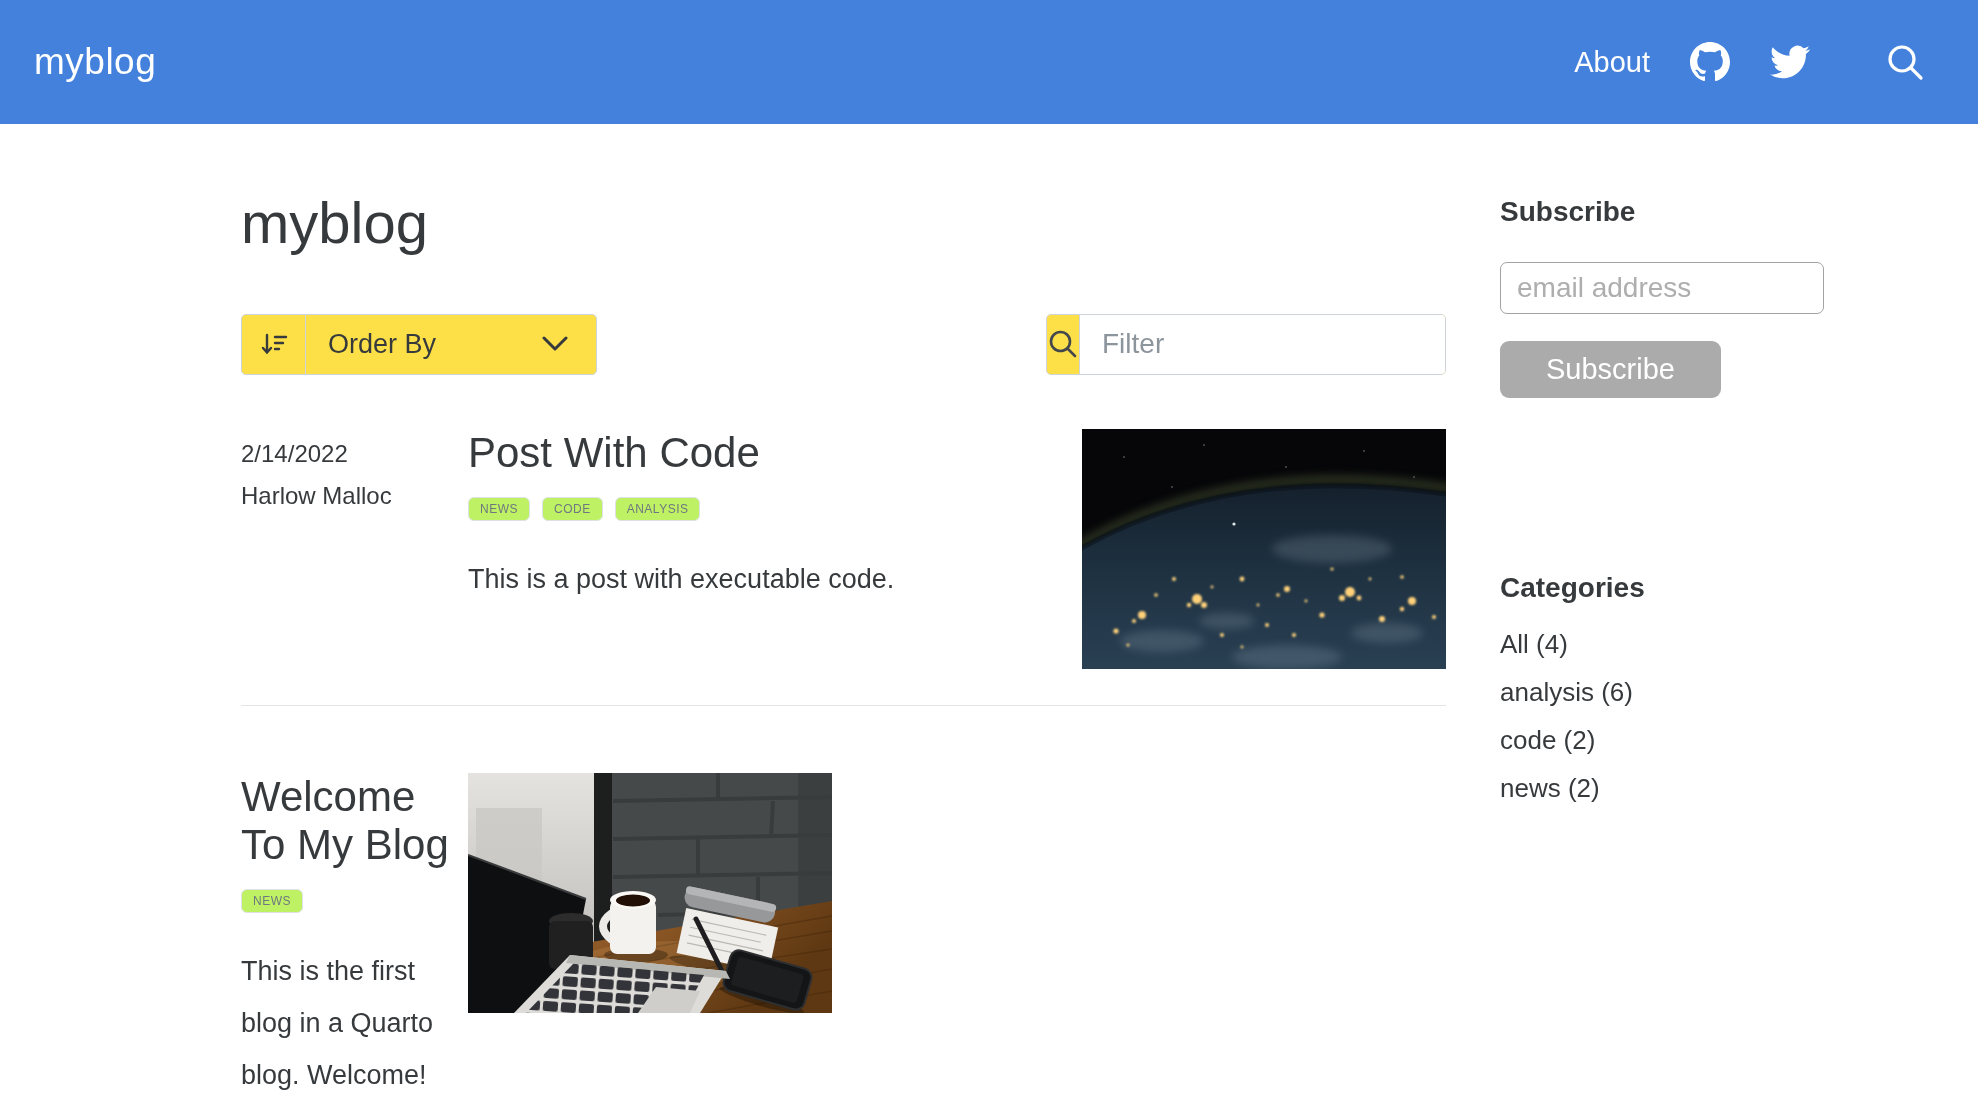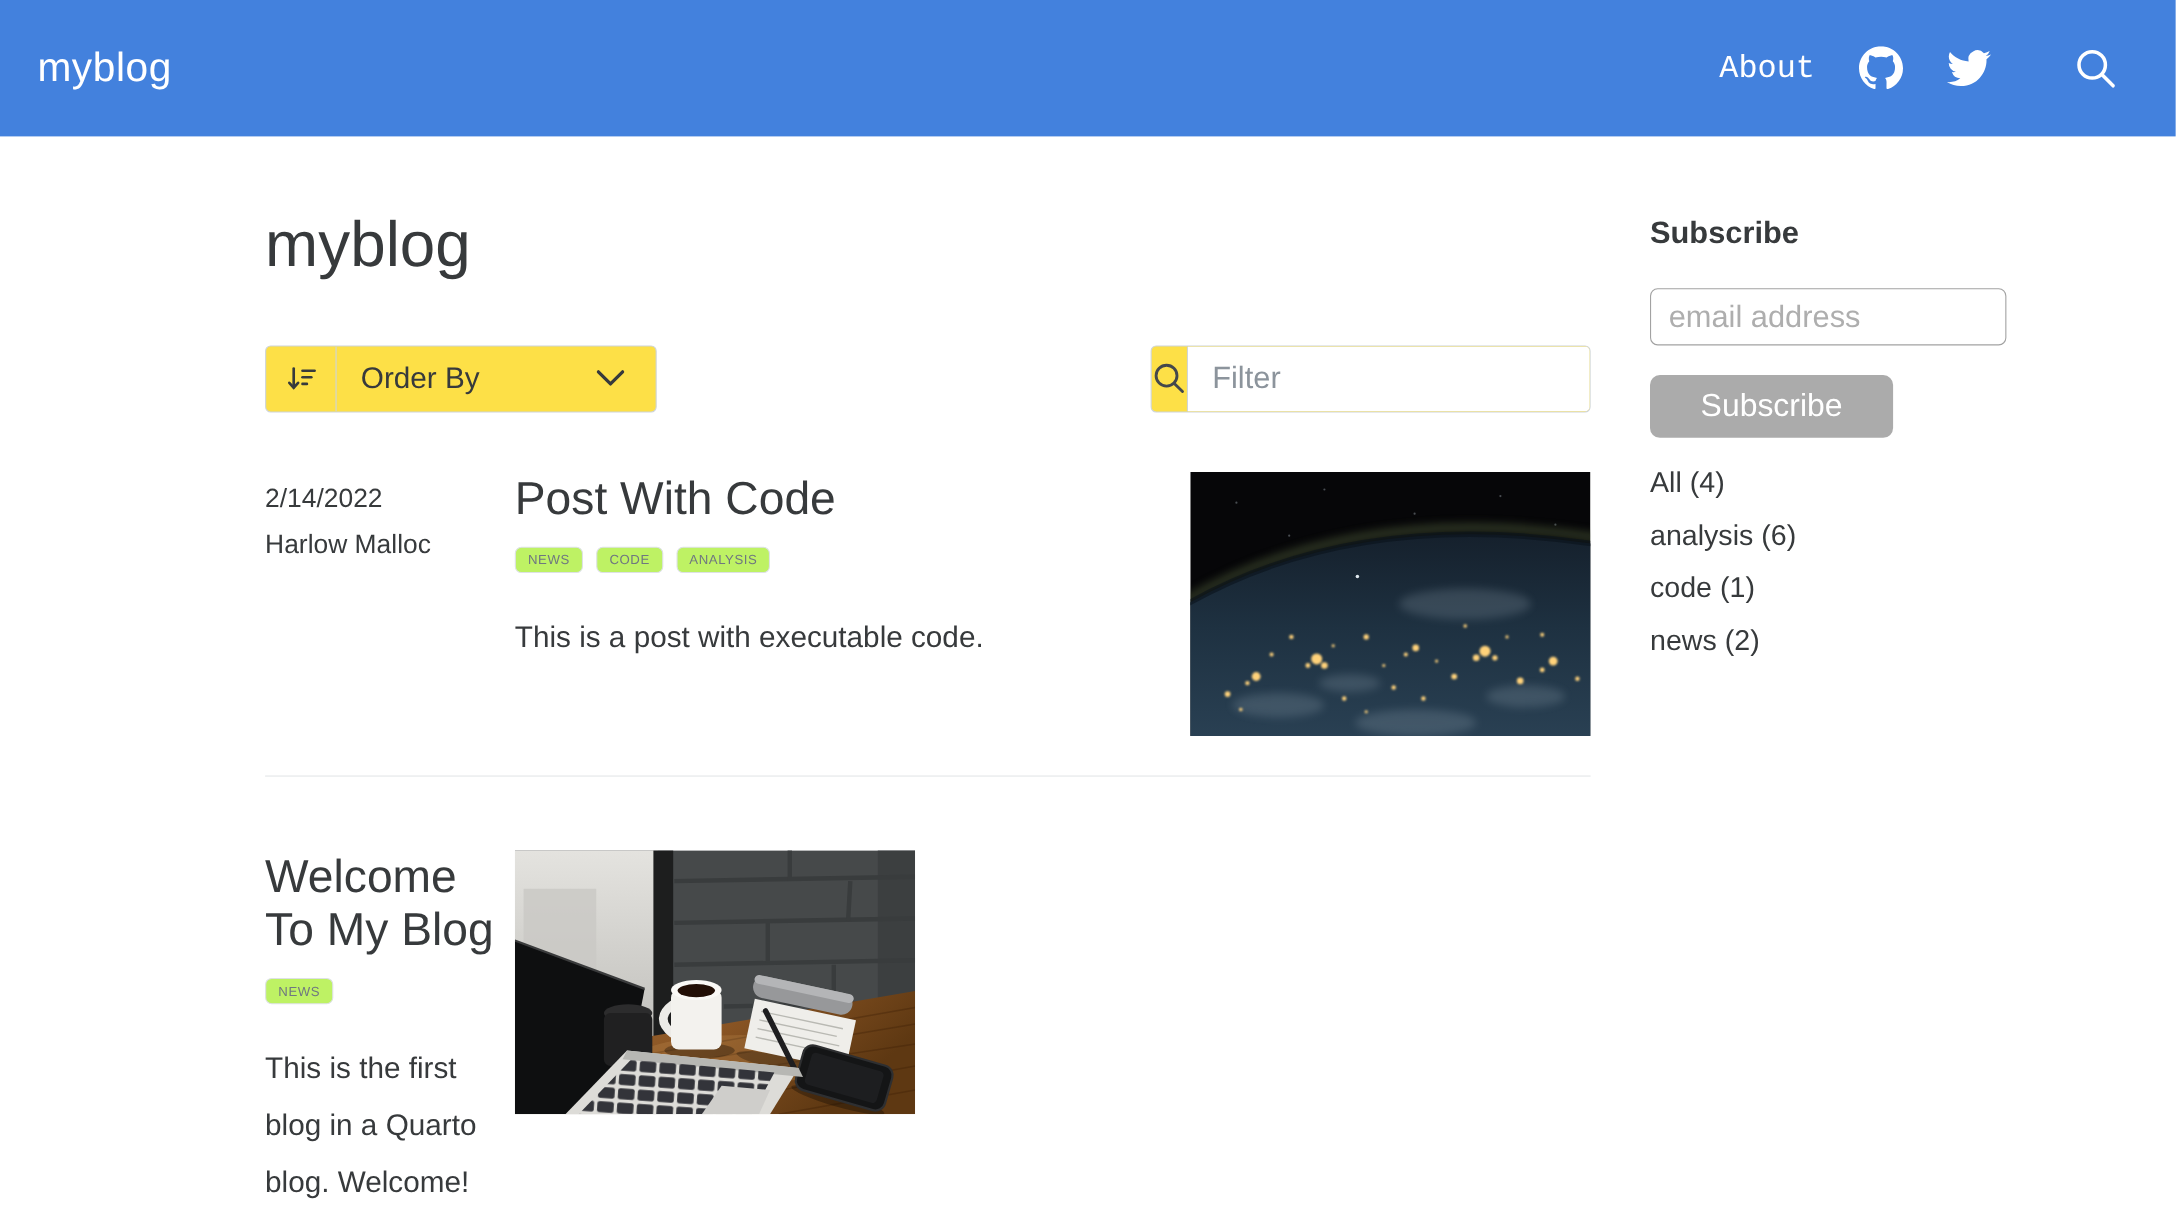"About" .nav-right { font-family: Liberation Mono, monospace -> none }
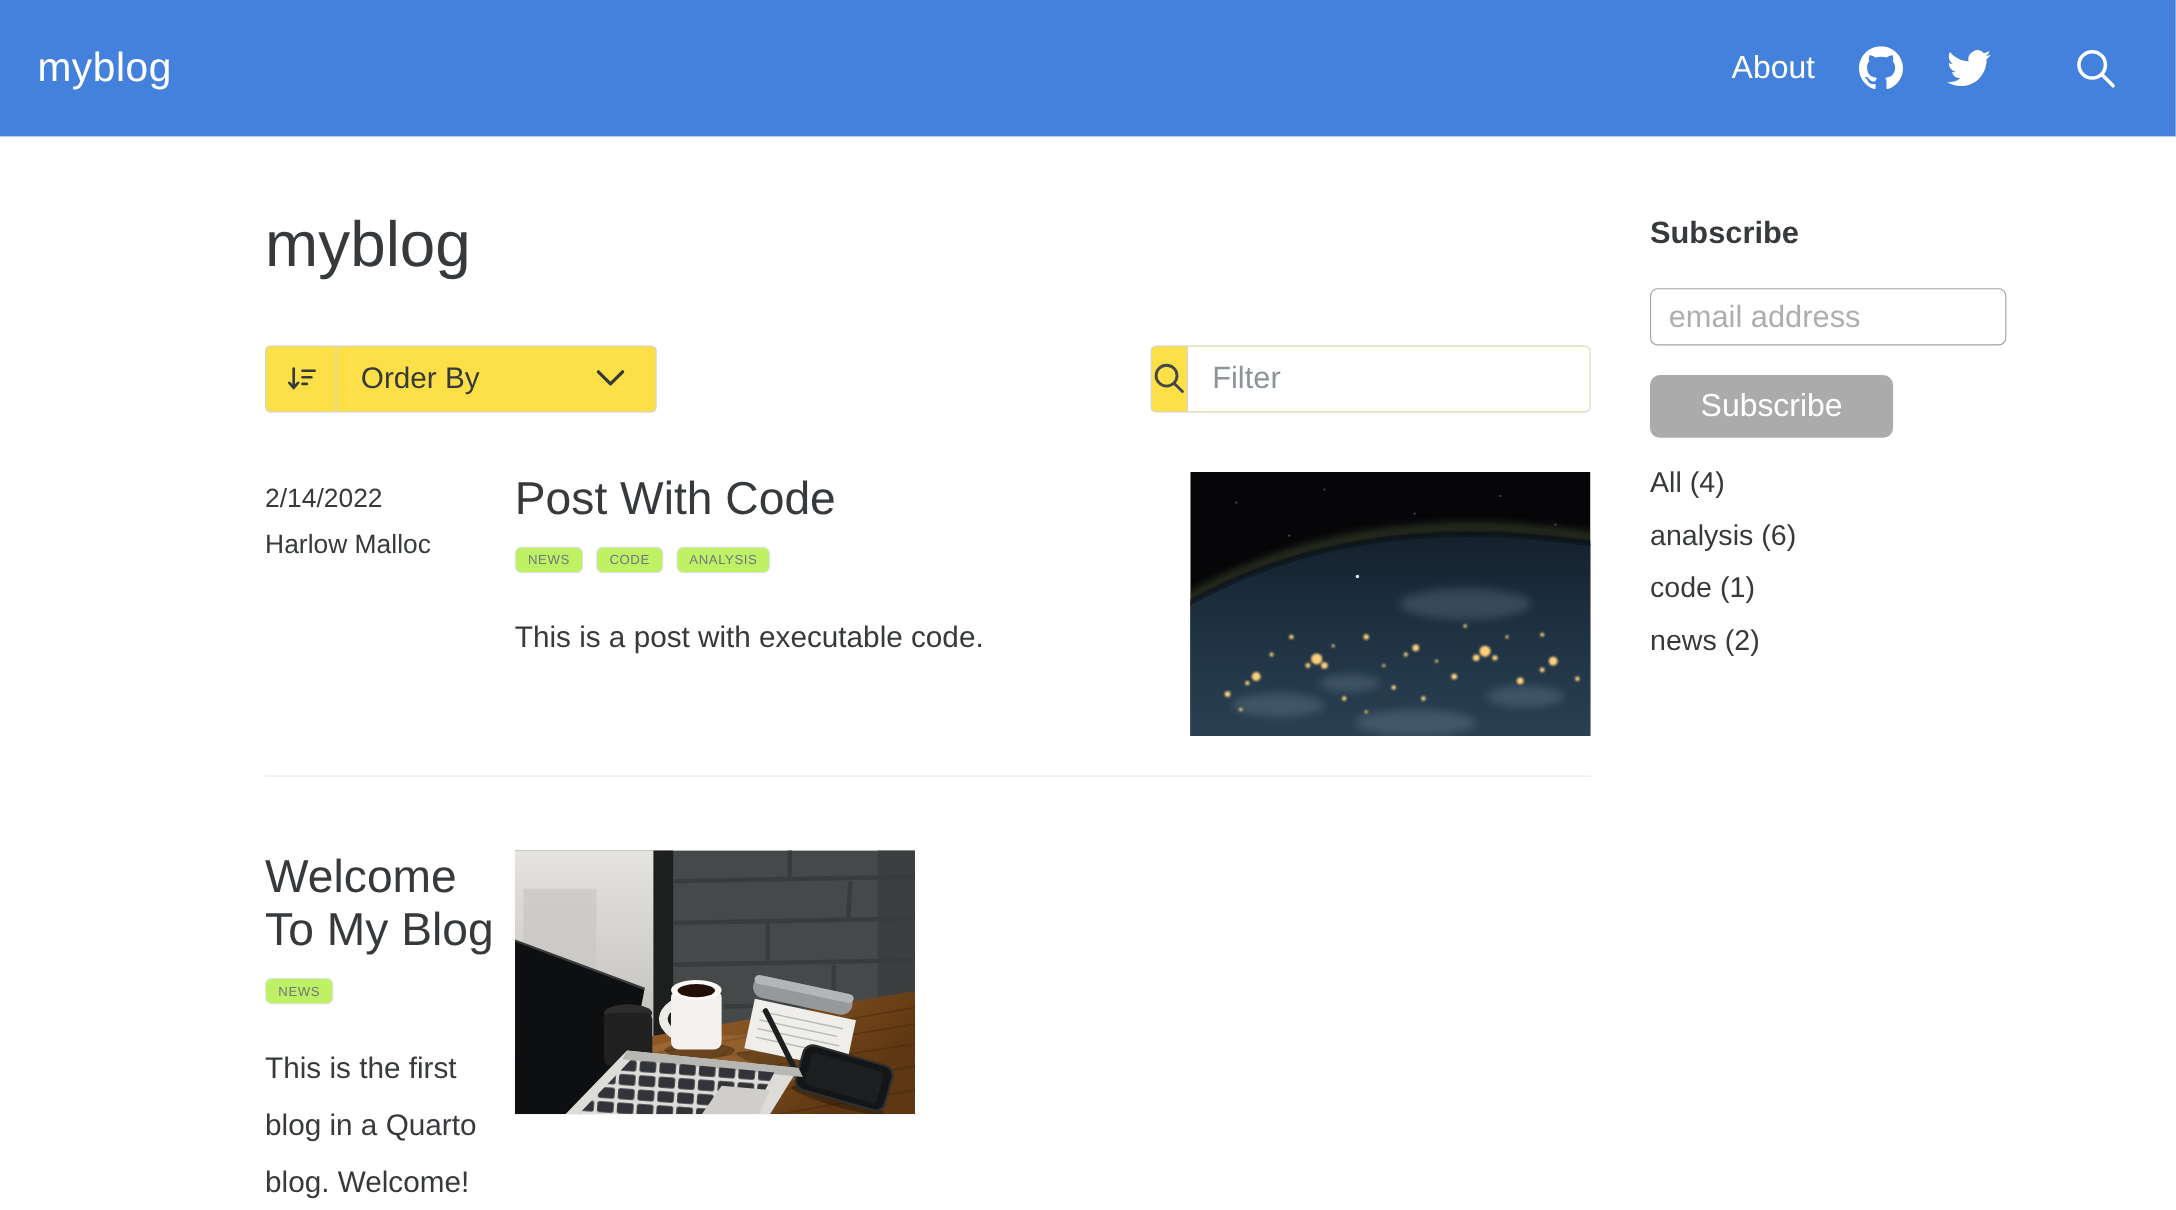"Categories" h4.side-h { html: none -> <h4>Categories</h4> }
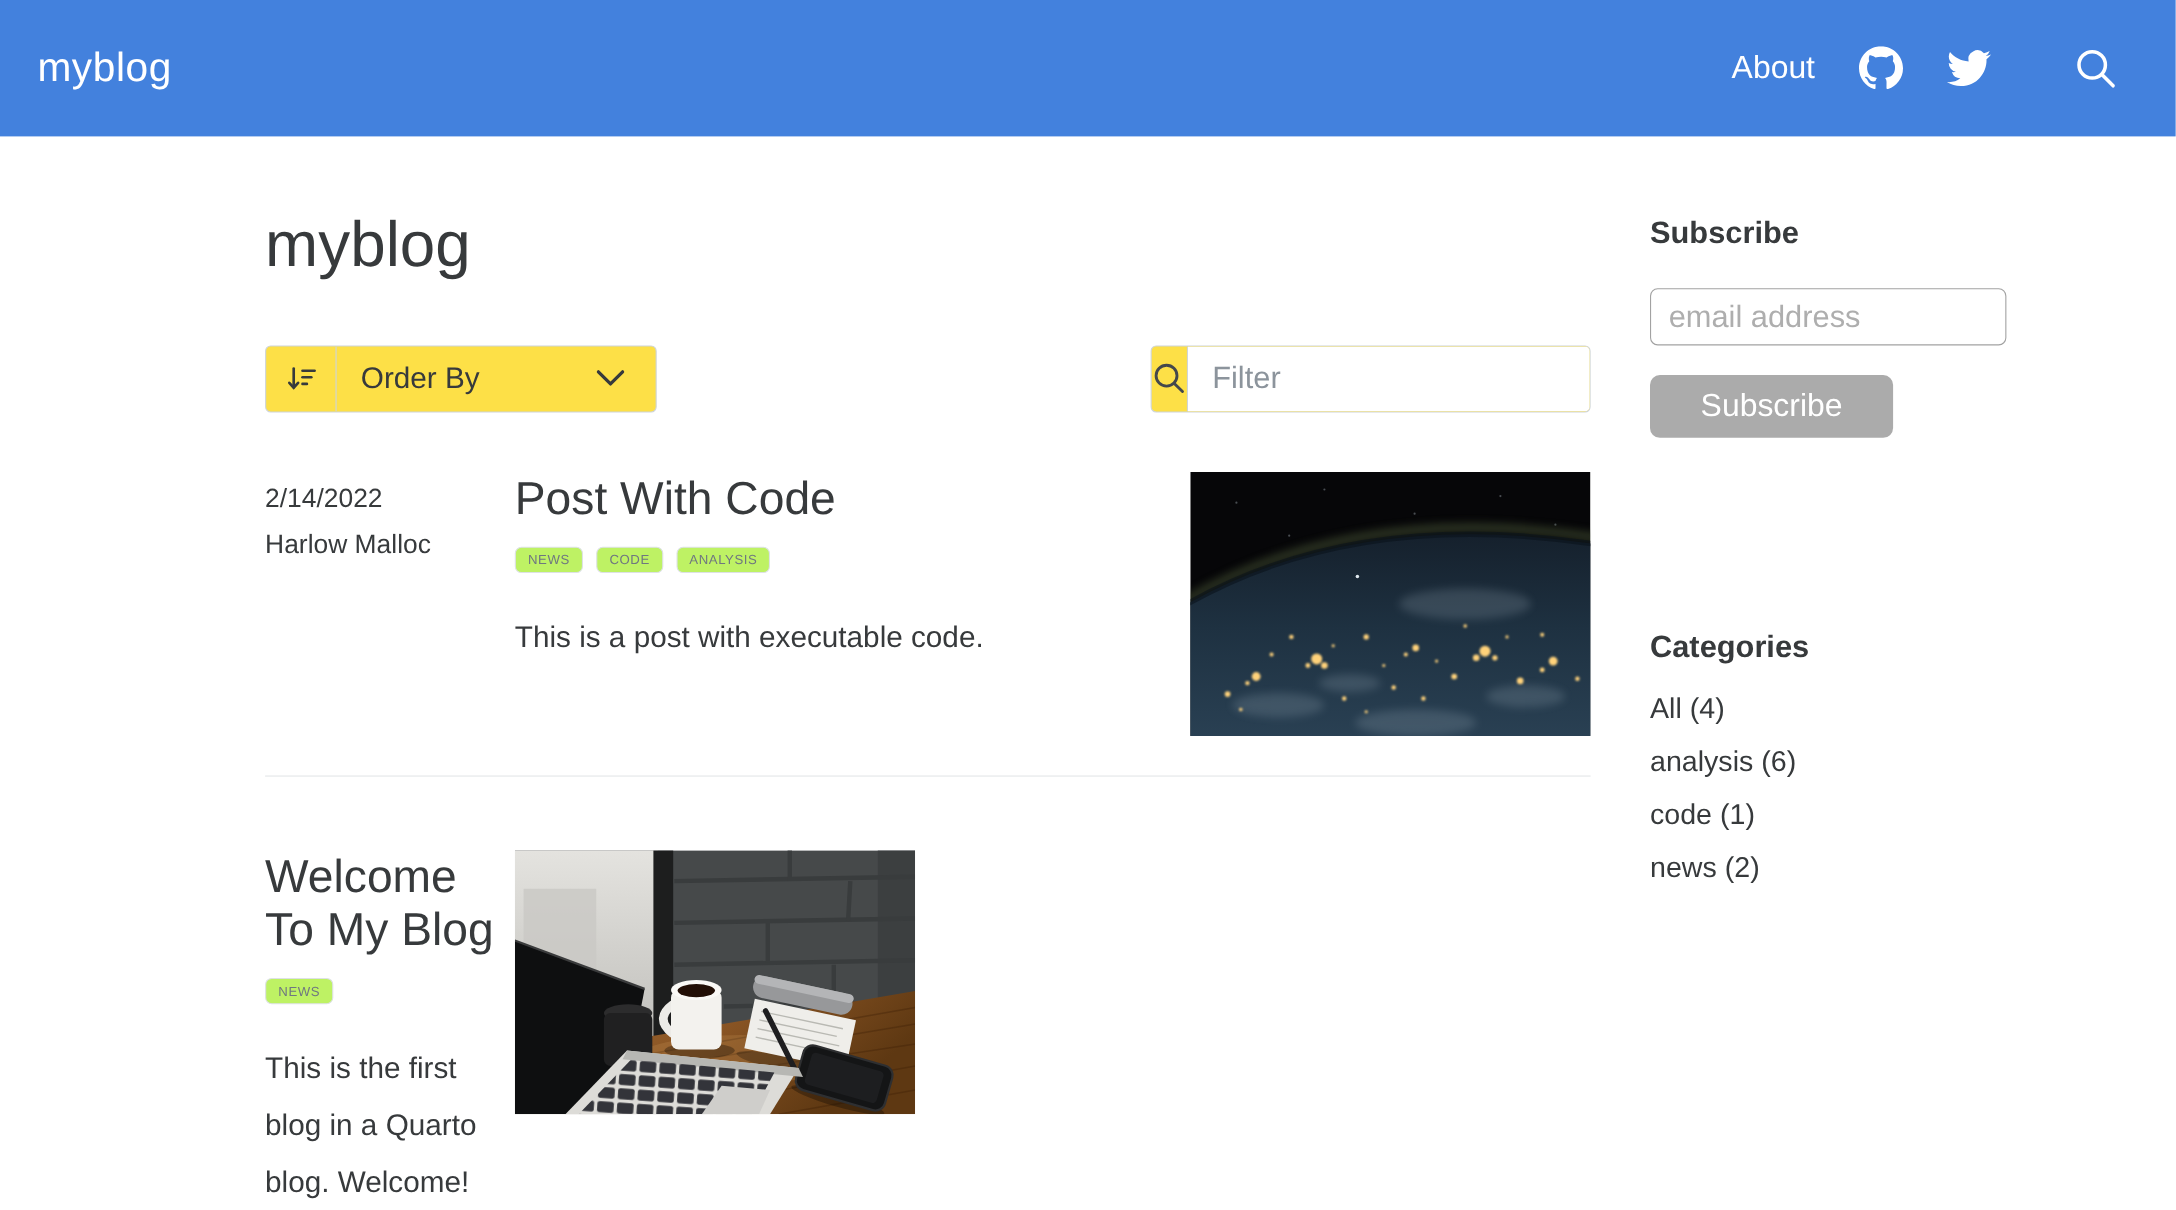"code (1)" li { text: 1 -> 2 }
